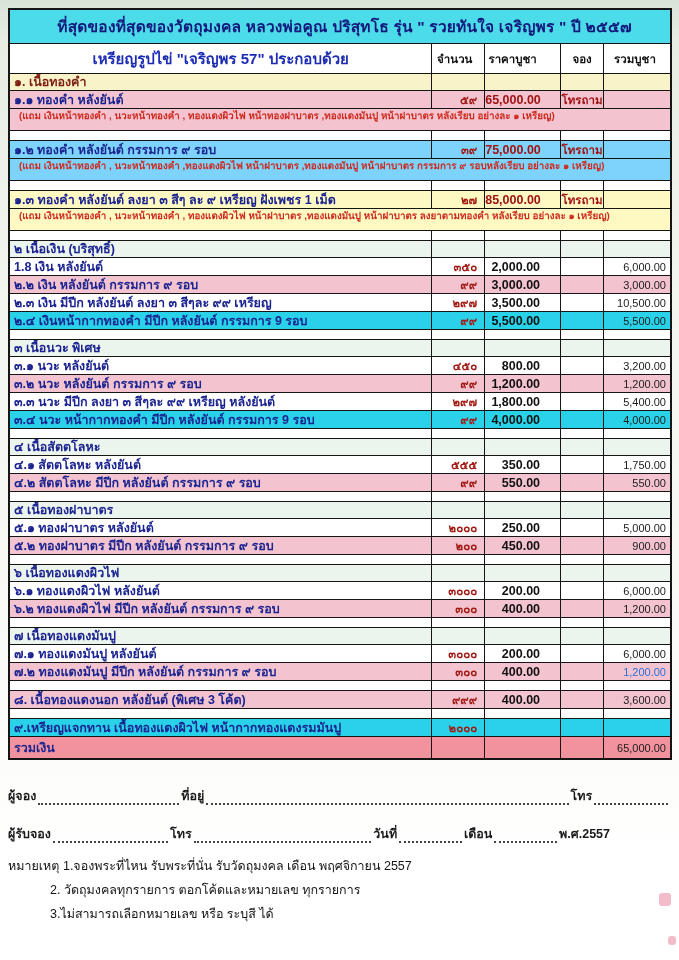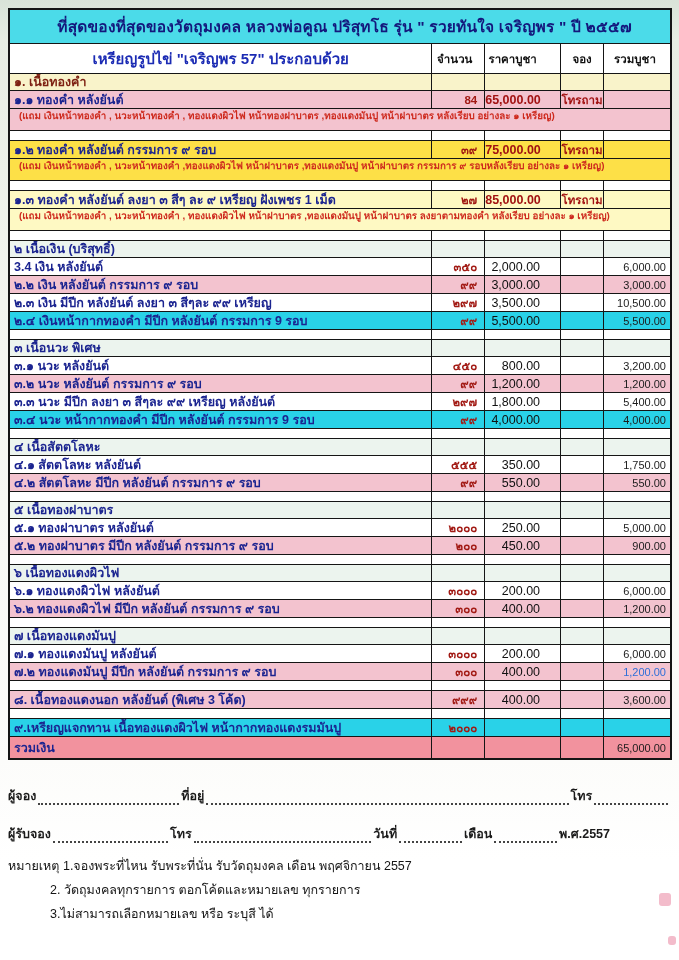"84" div.td { text: 84 -> ๕๙ }
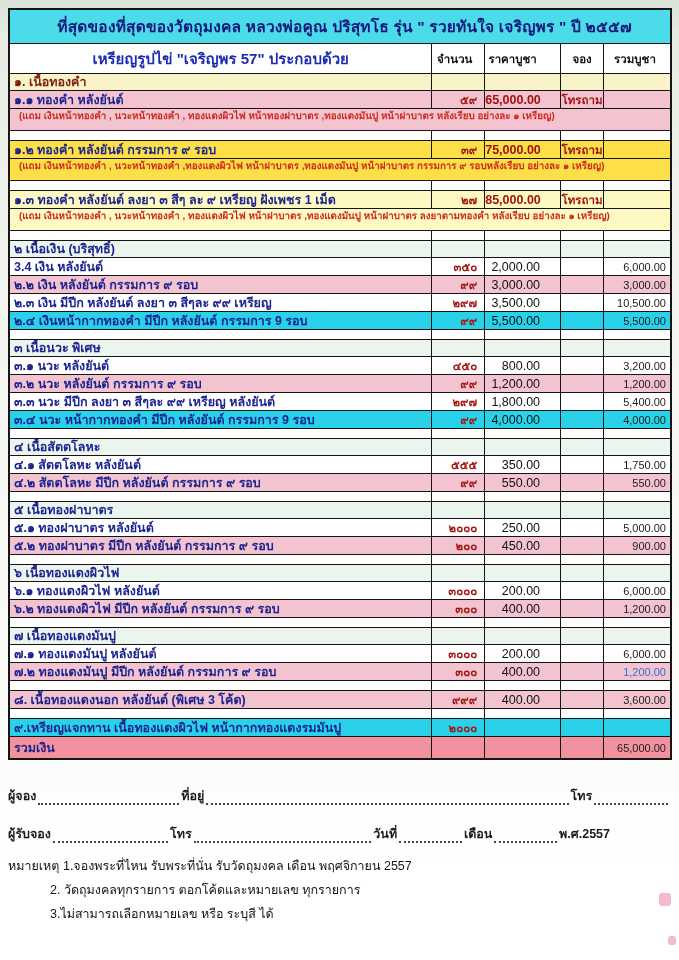"๑.๒ ทองคำ หลังยันต์ กรรมการ ๙" .bg-lcyan { background: #fde047 -> #7dd3fc }
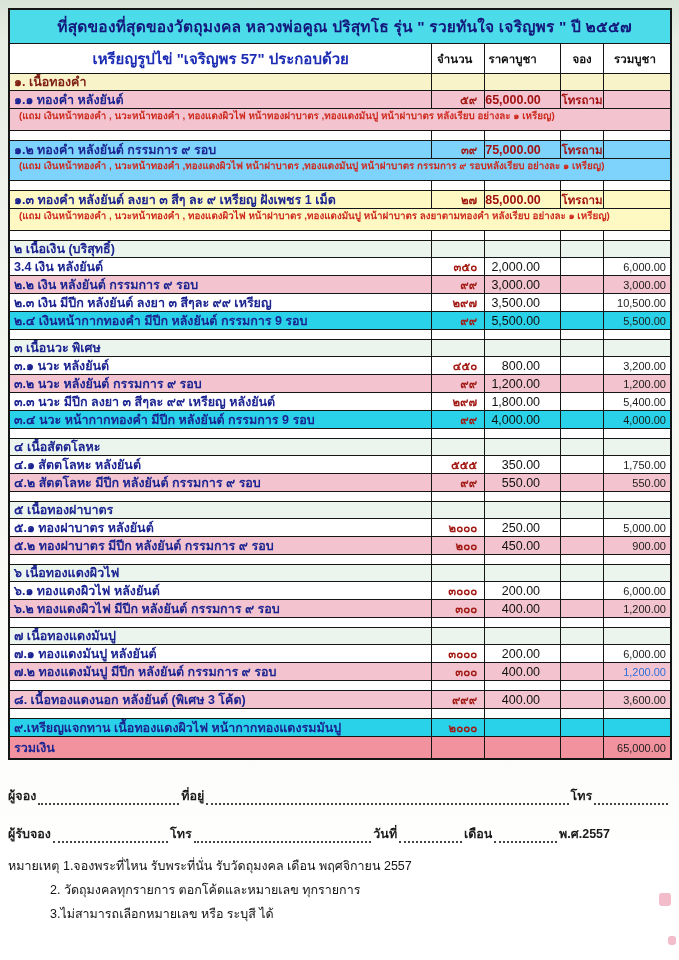"3.4 เงิน หลังยันต์" div.td { text: 3.4 -> 1.8 }
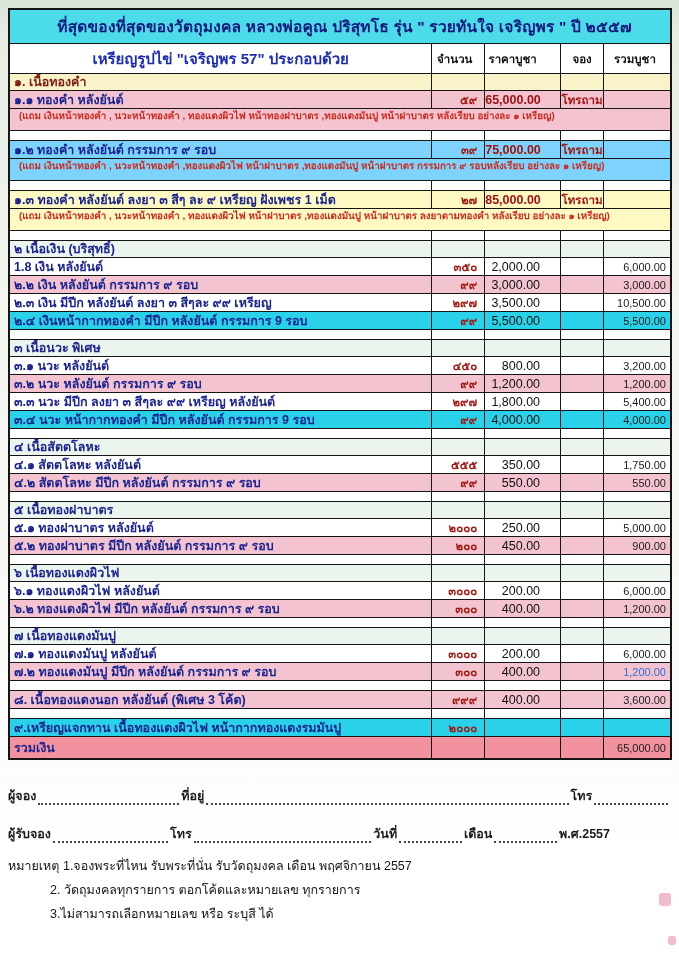"2,000.00" .price-blk { font-weight: normal -> bold }
